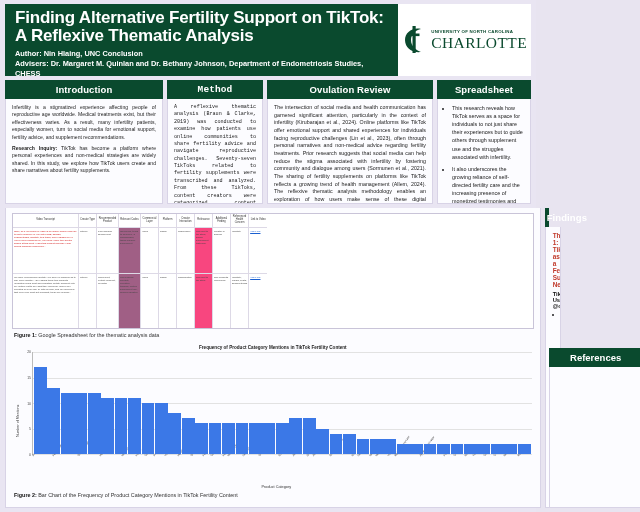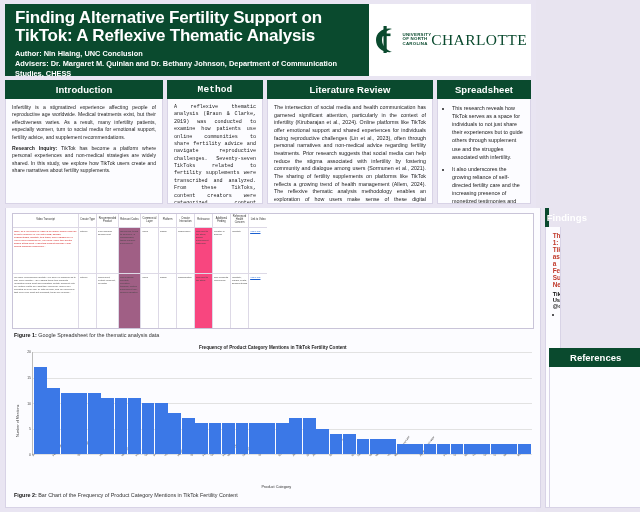"CHARLOTTE" .logo-words { align-items: center -> none; flex-direction: row -> column }
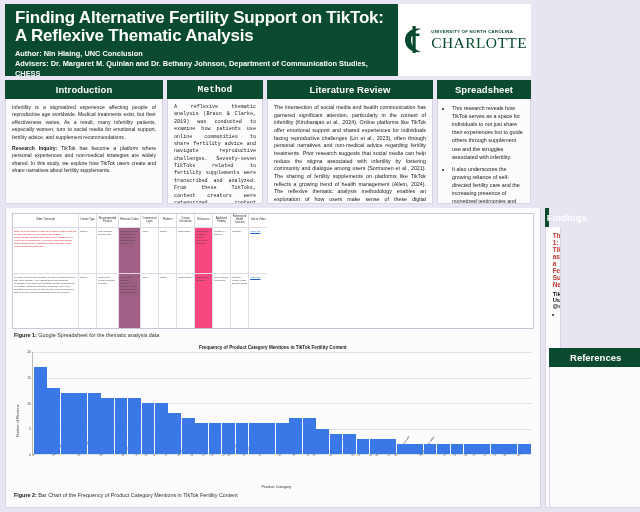"Advisers: Dr. Margaret M. Quinlan" div.author-line { text: Communication -> Endometriosis }
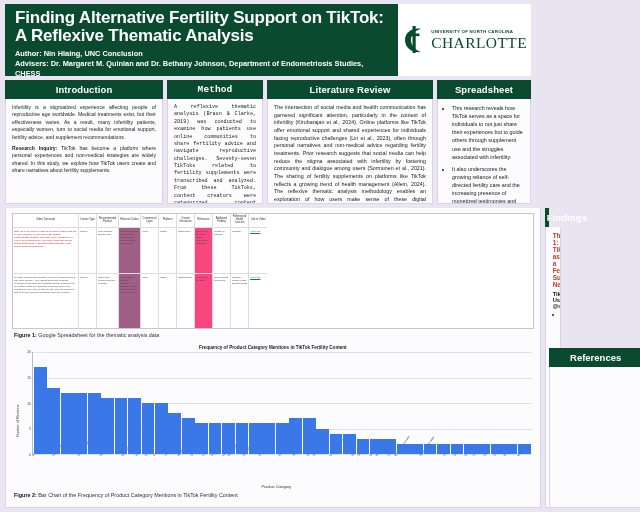"Literature Review" div.panel-head { text: Literature -> Ovulation }
